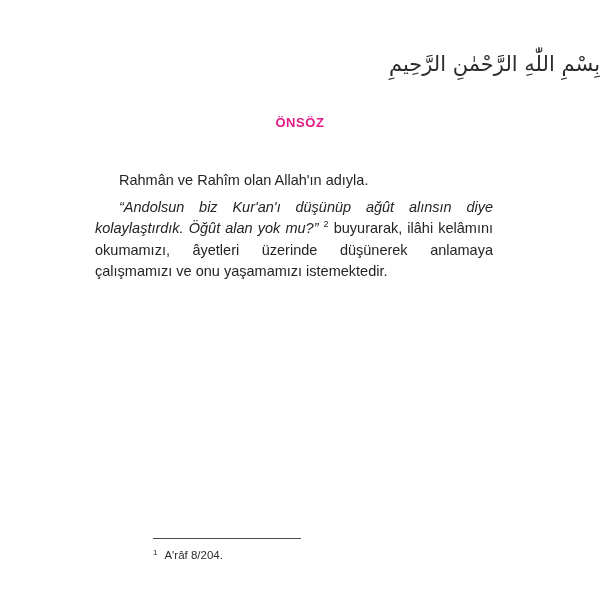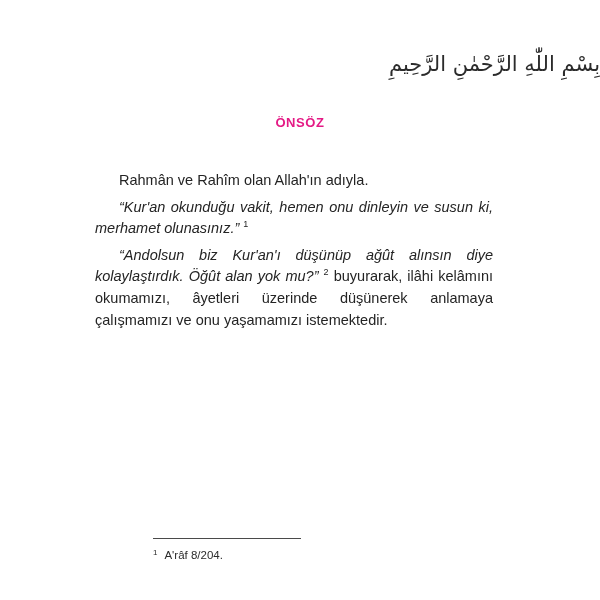"“Kur'an okunduğu vakit, hemen onu" p { html: <p><span>“Kur'an okunduğu vakit, hemen onu dinleyin ve susun ki, merhamet olunasınız.”</span> <sup>1</sup></p> -> none }
